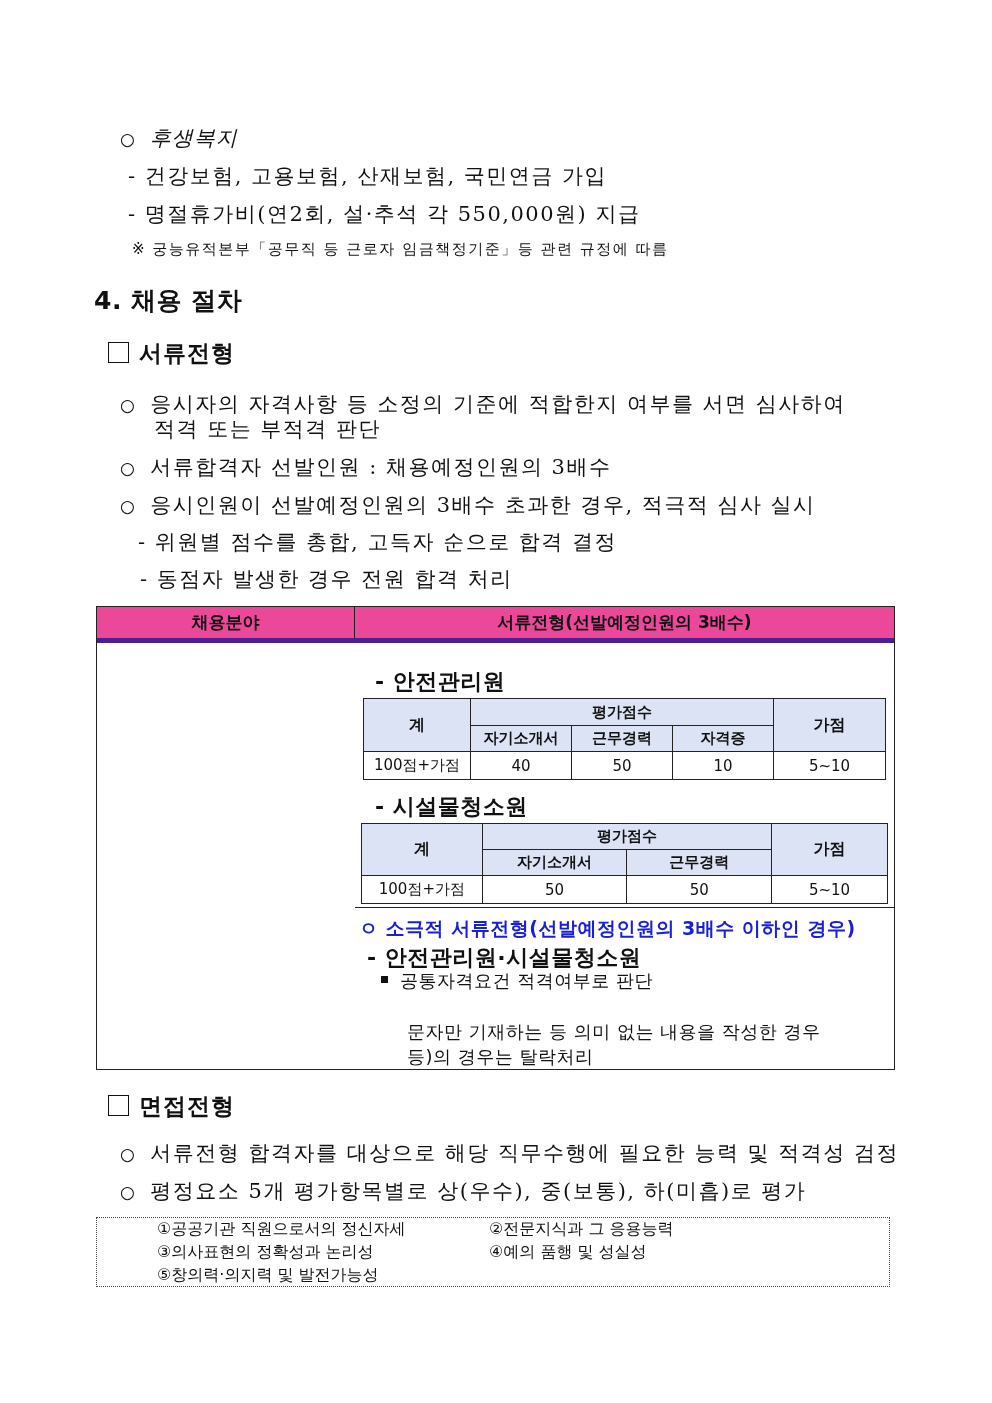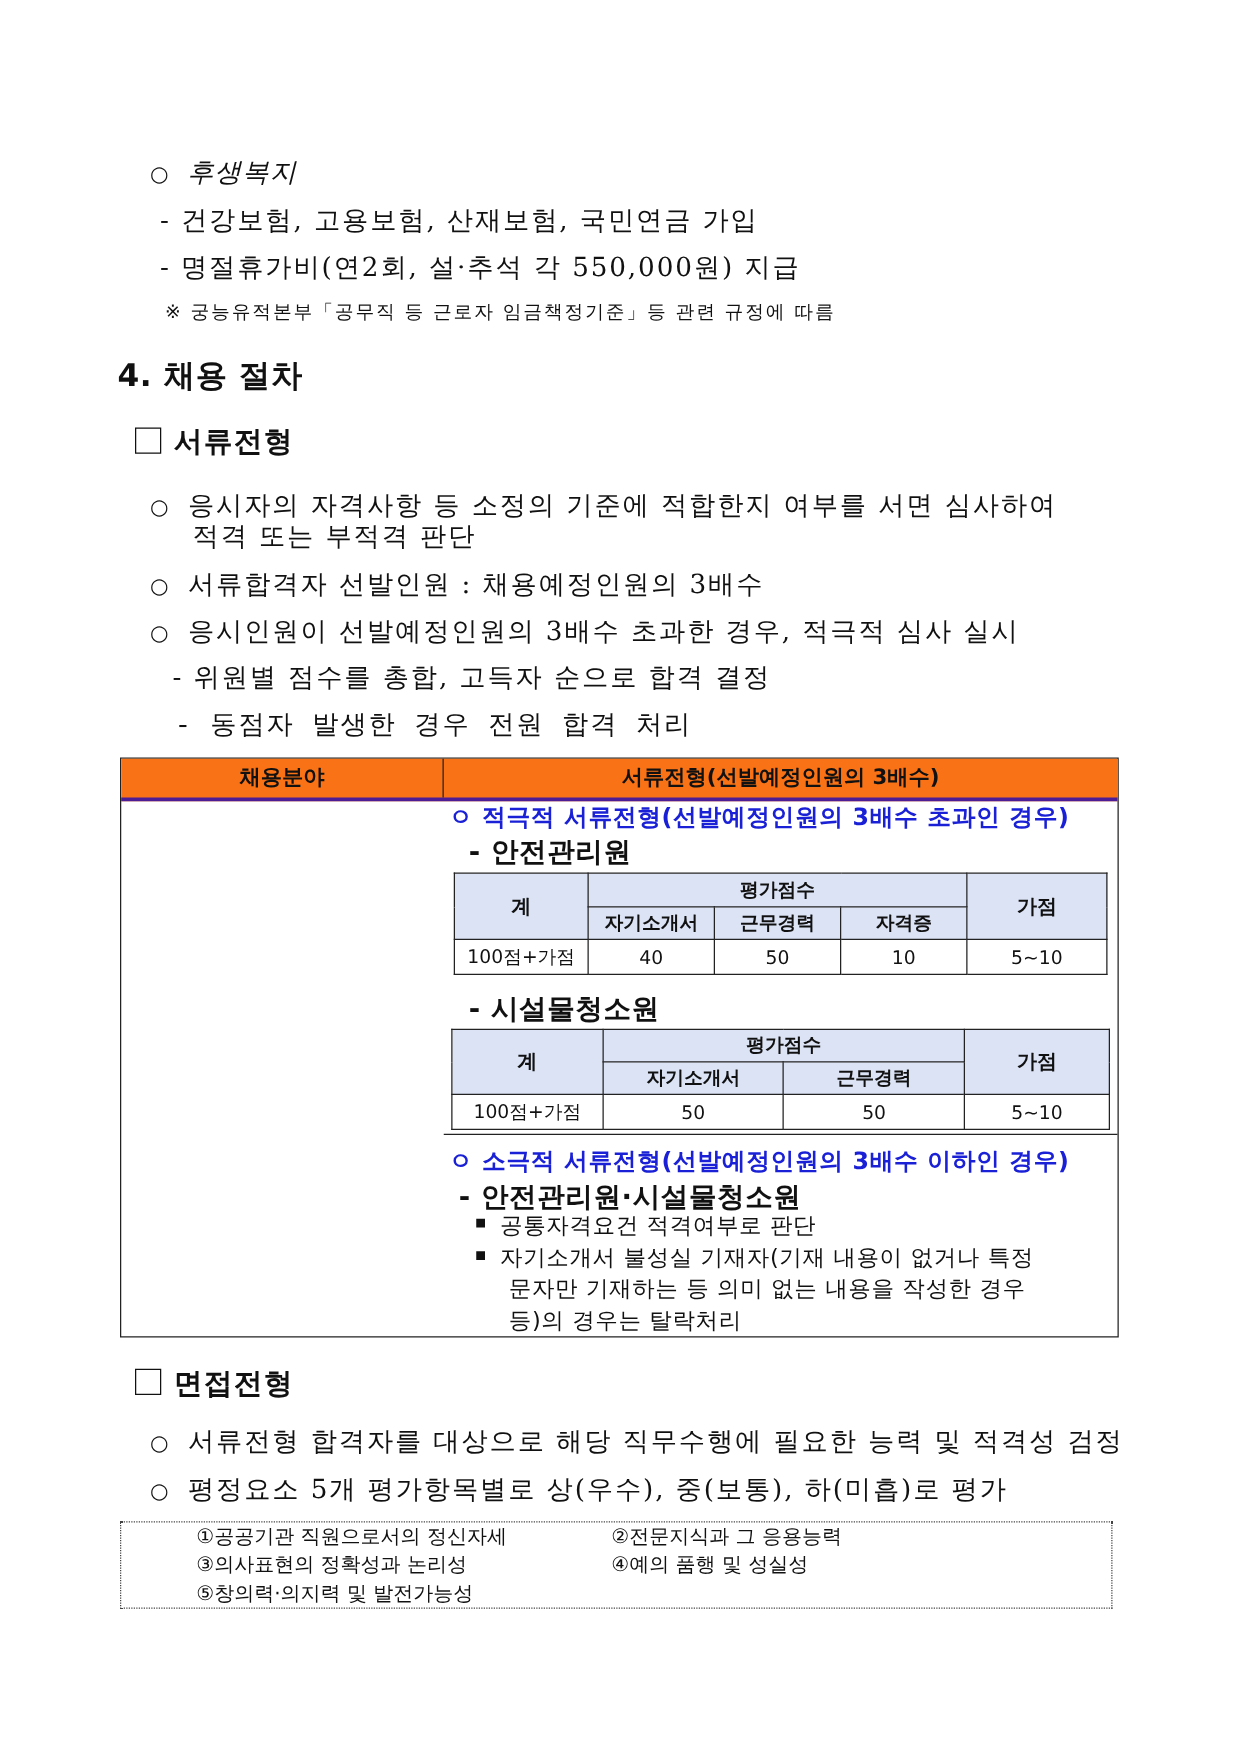"- 동점자 발생한 경우 전원" div.abs { font-family: Liberation Mono, monospace -> none }
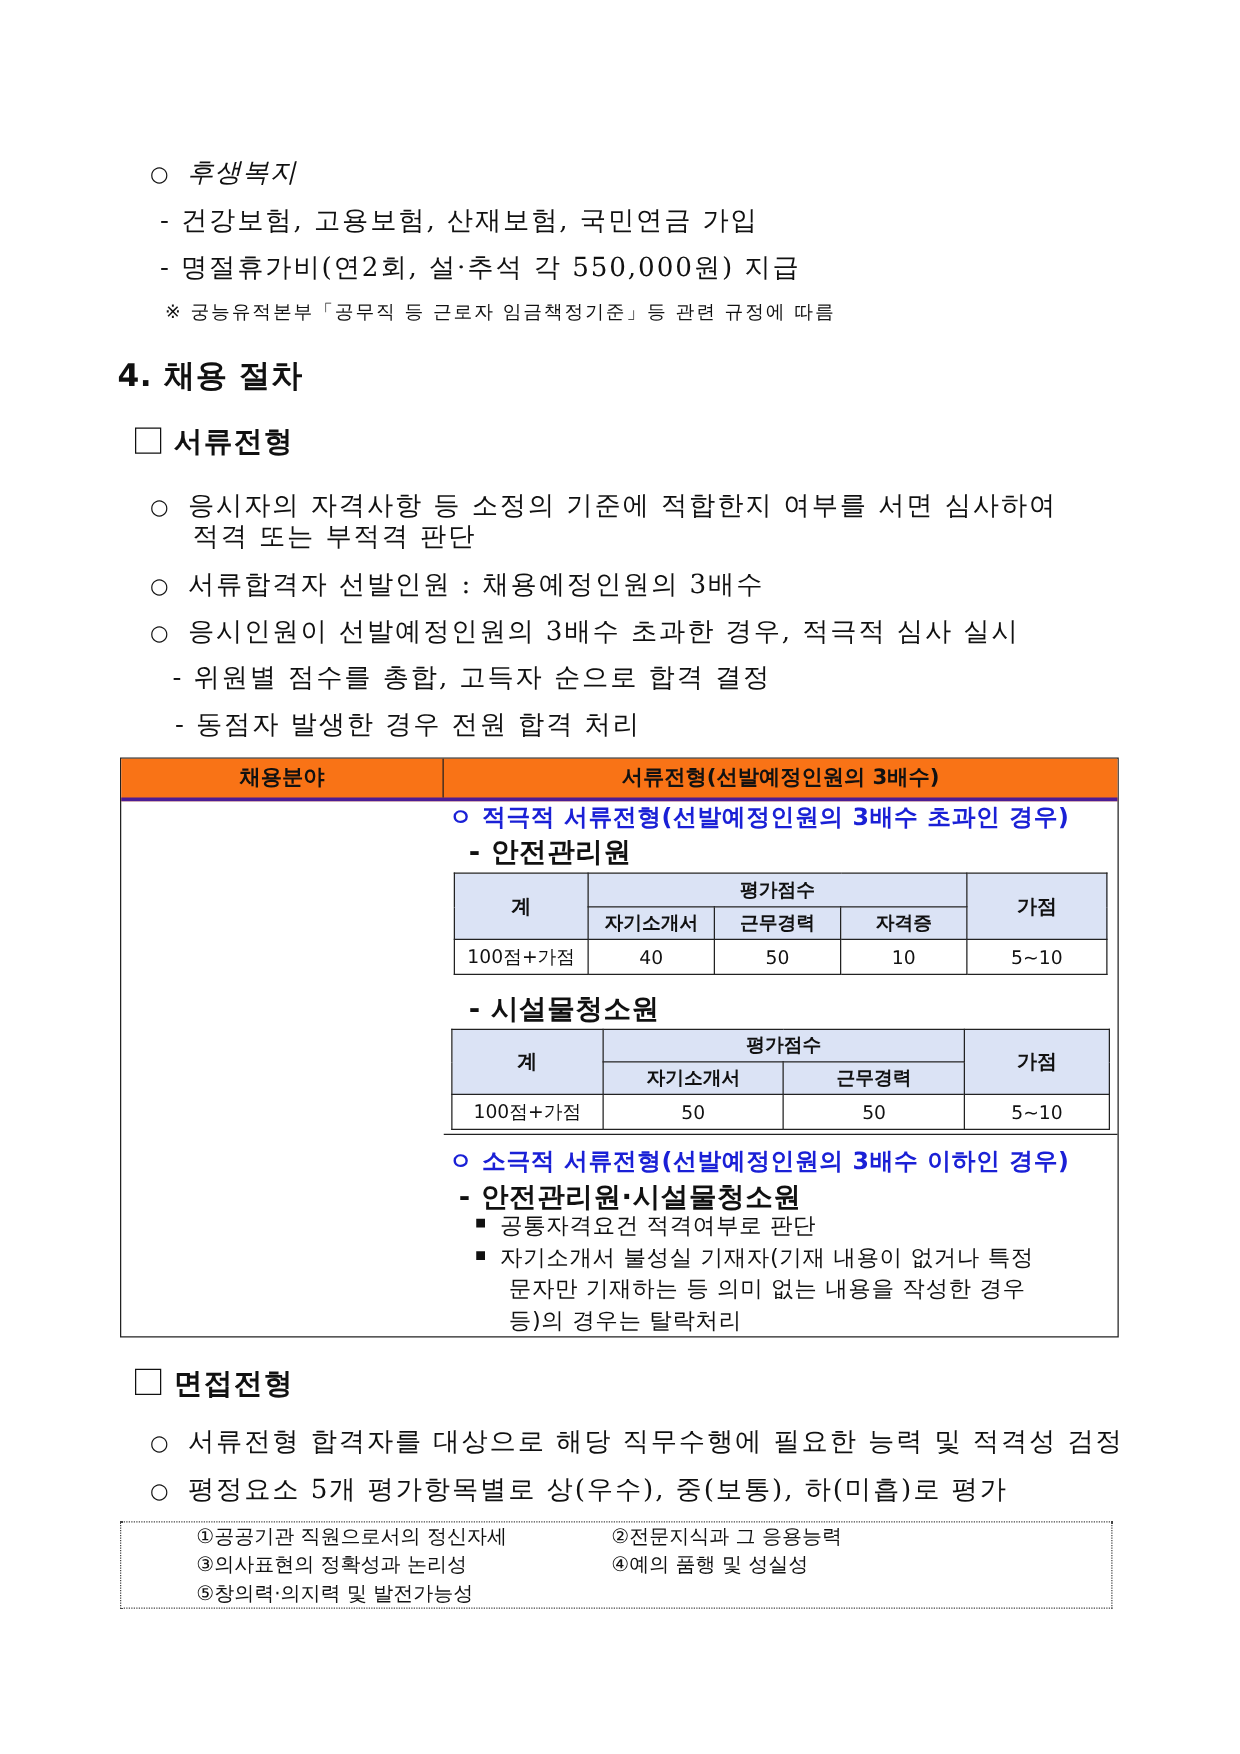"채용분야" .mt-head { background: #f97316 -> #ec4899; border-bottom: 3px solid #4c1d95 -> 5px solid #4c1d95 }
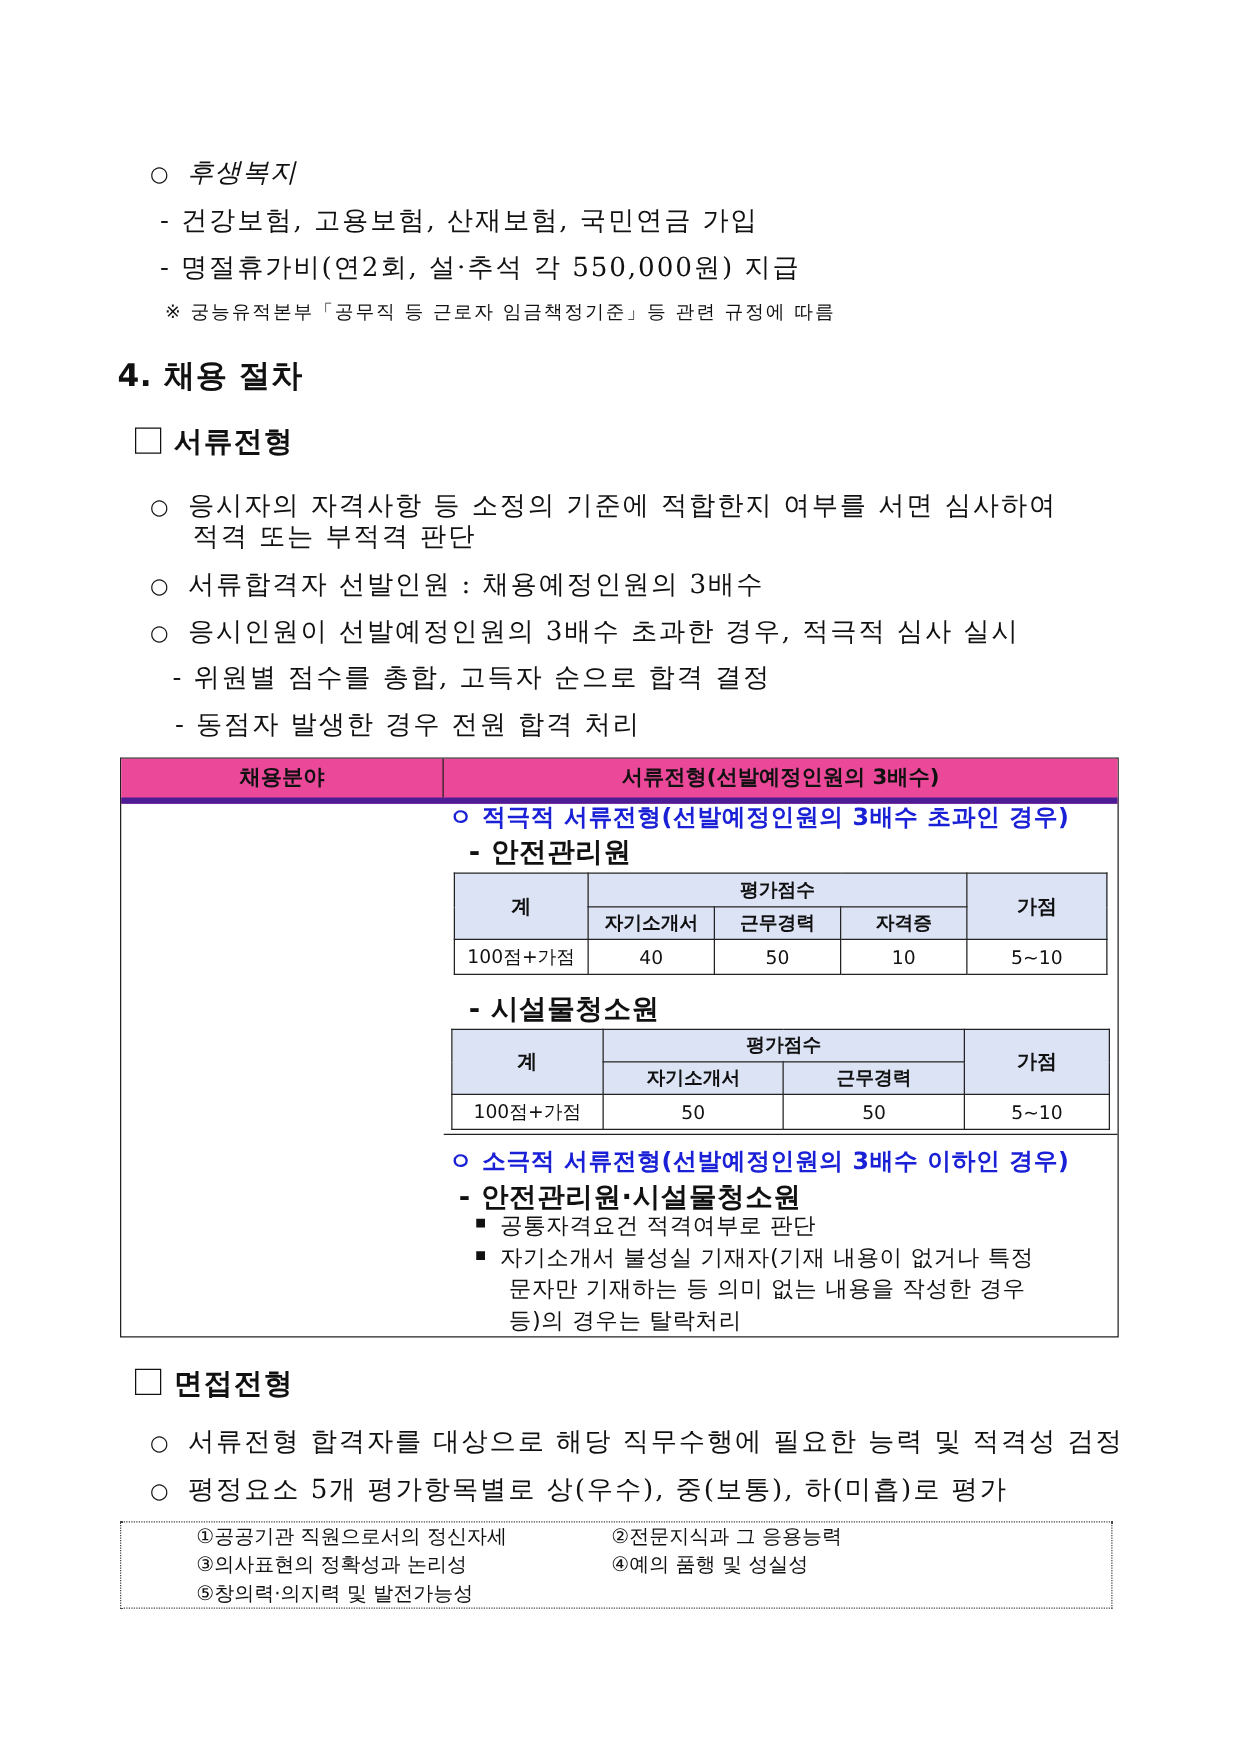"ㅇ 적극적 서류전형(선발예정인원의 3배수 초과인" div.blue-h { html: <div>ㅇ 적극적 서류전형(선발예정인원의 3배수 초과인 경우)</div> -> none }
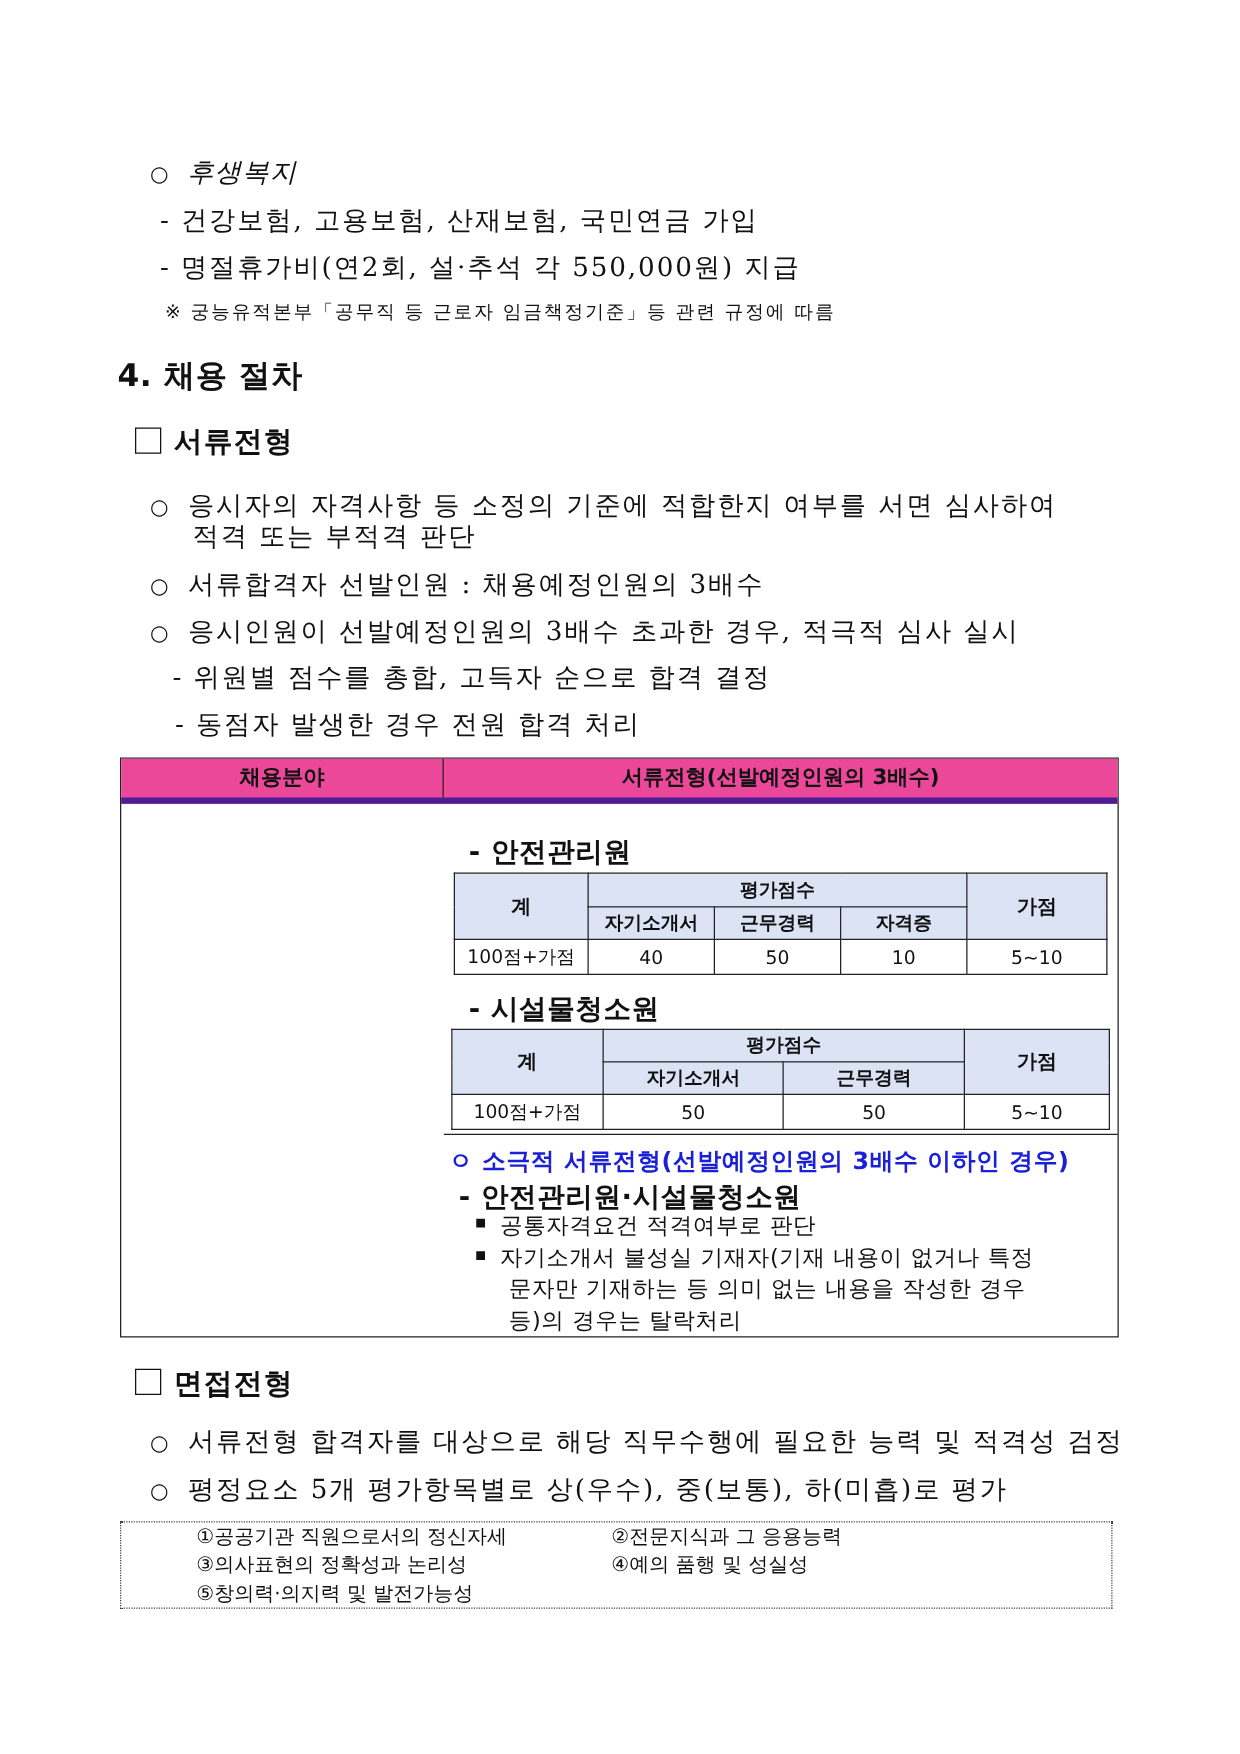"자기소개서 불성실 기재자(기재 내용이 없거나" div.bullet-txt { html: <div> <span></span><span>자기소개서 불성실 기재자(기재 내용이 없거나 특정</span> </div> -> none }
